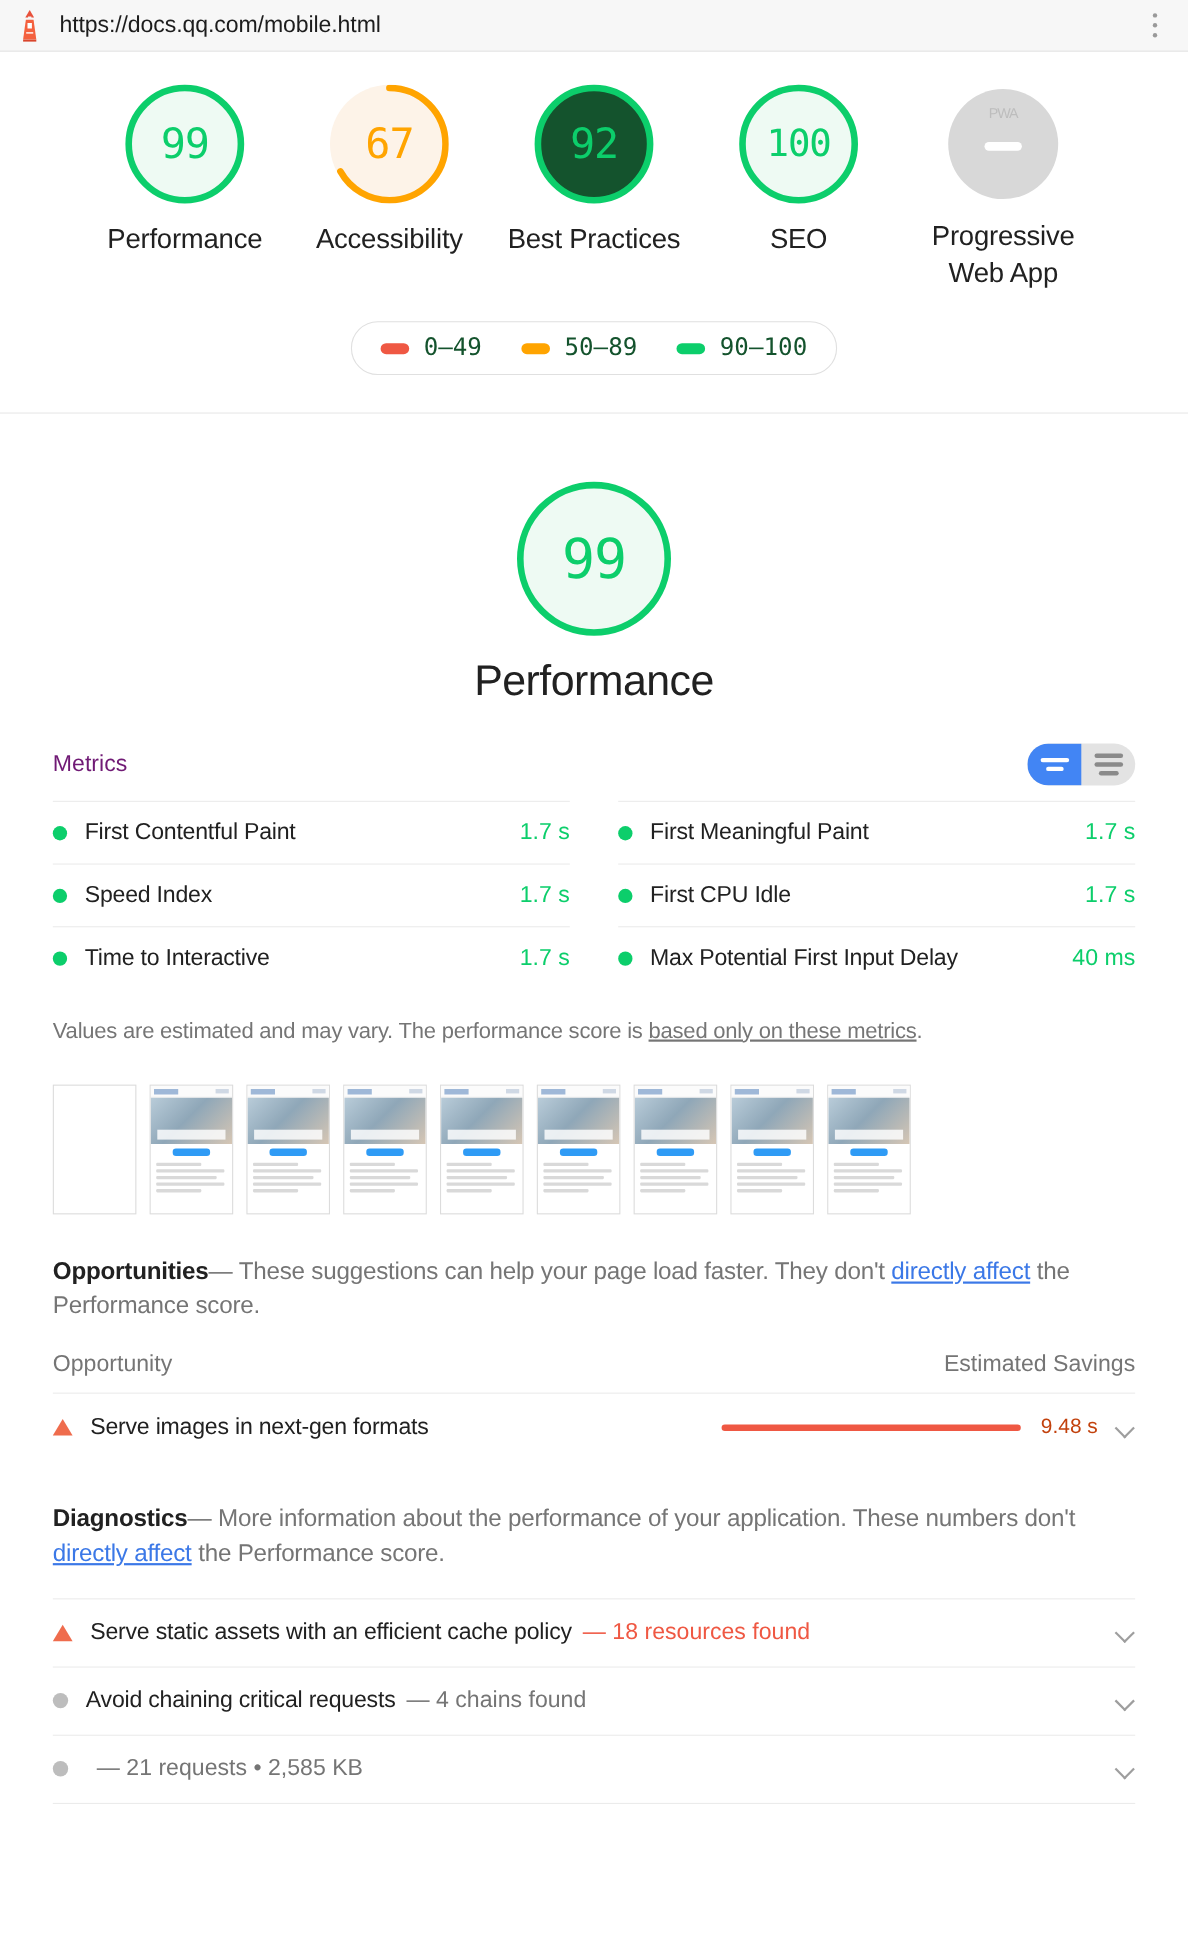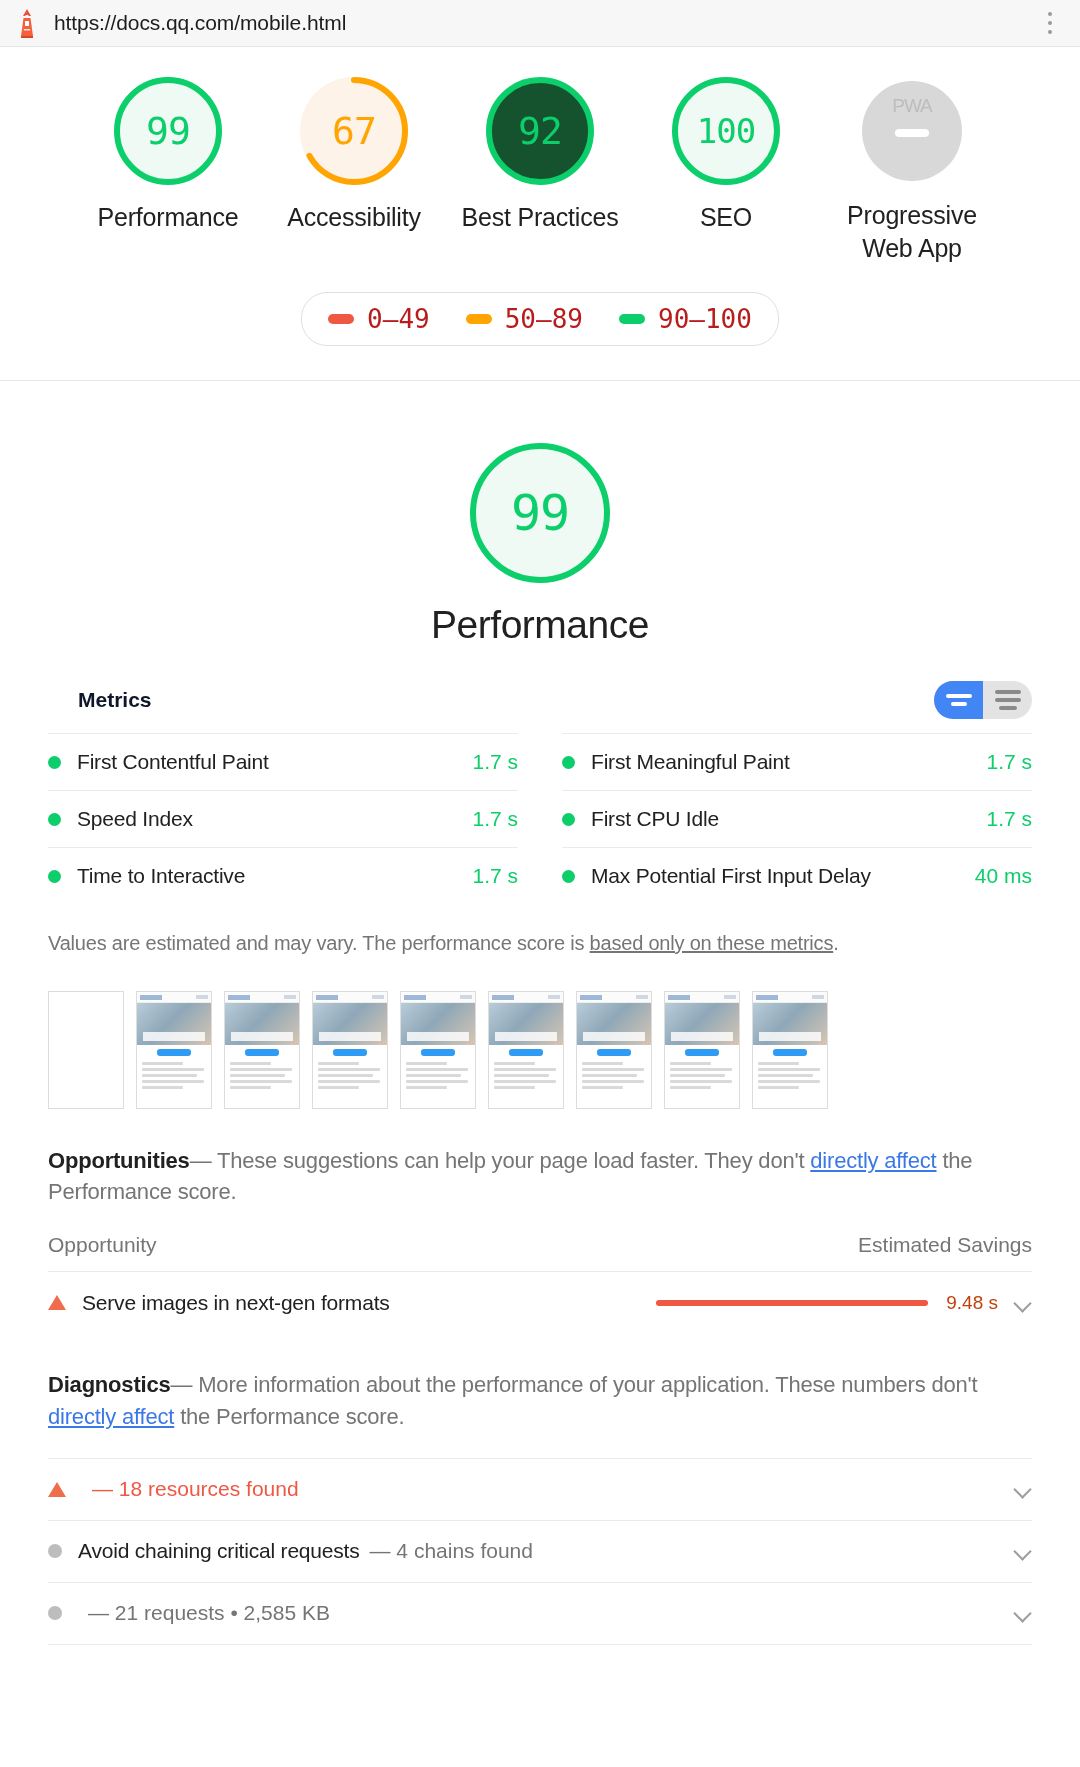"PWA" .pwa-badge .pwa-text { font-size: 19px -> 13px }
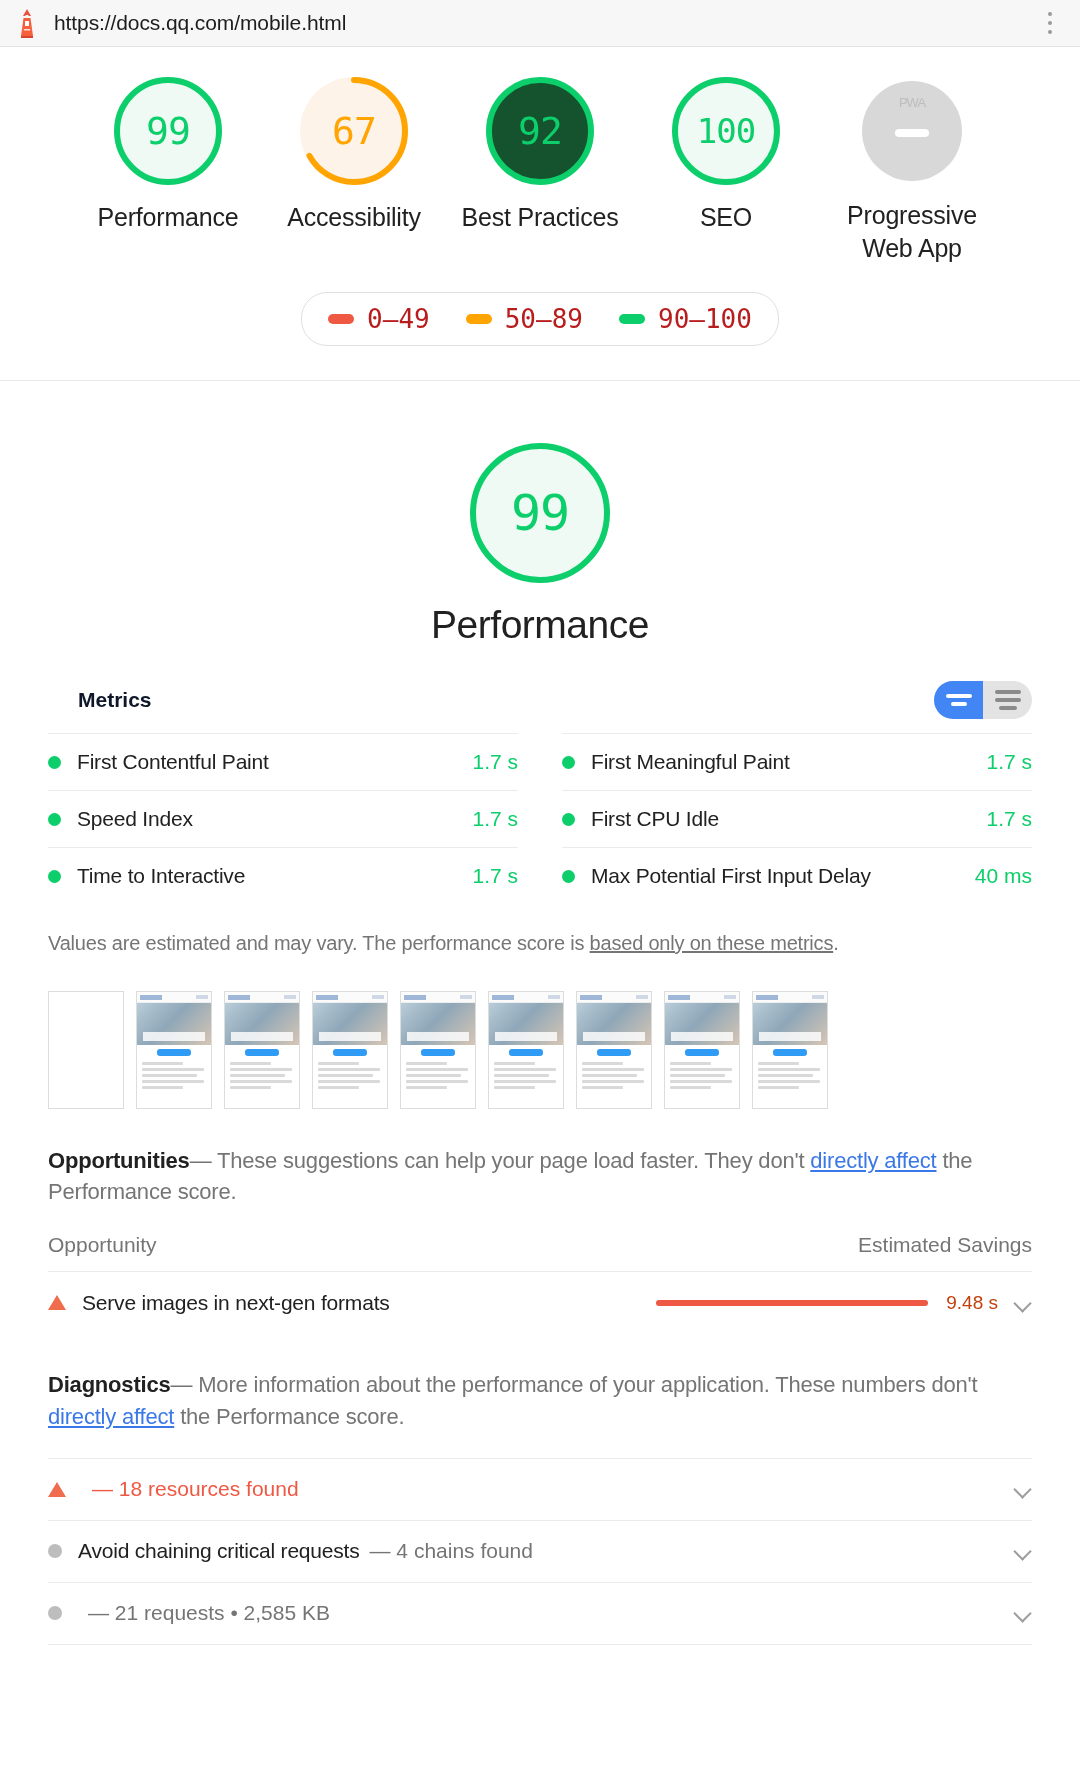"0–49" .legend-text { color: #b91c1c -> #14532d; font-size: 26px -> 22px }
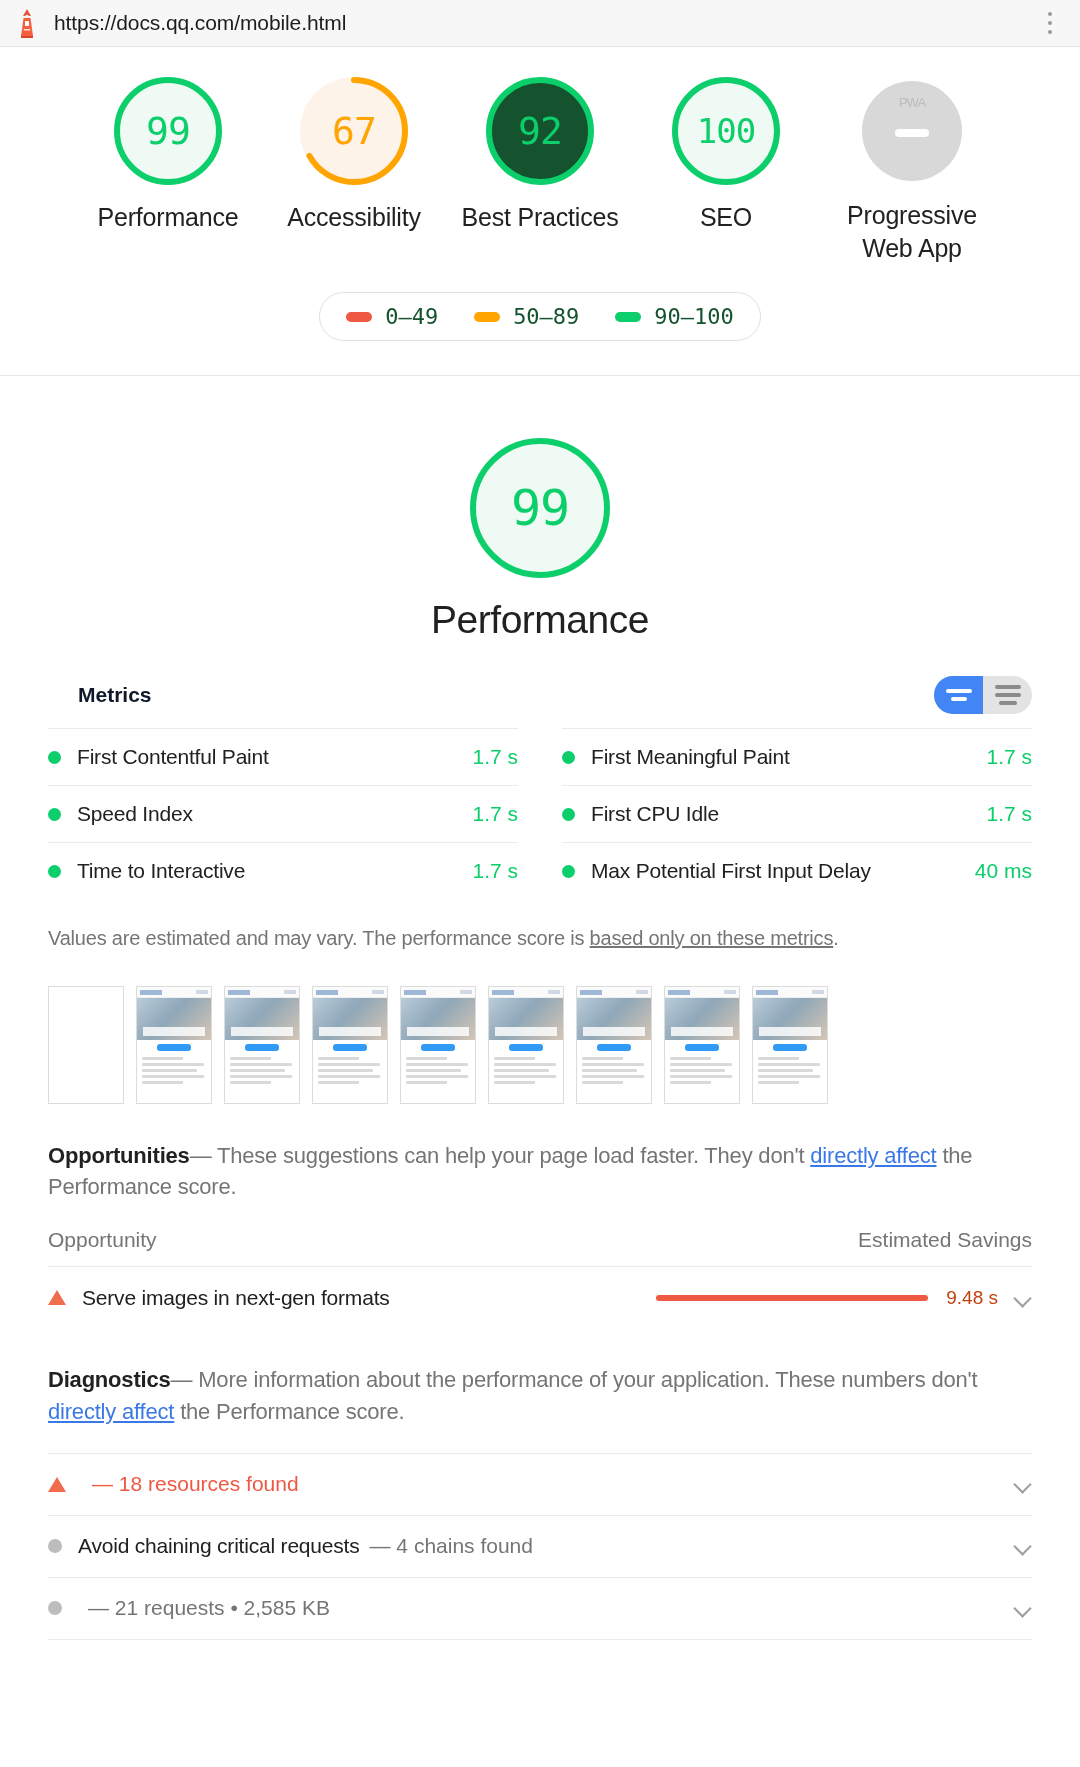"Metrics" .metrics-title { color: #0f172a -> #701a75; font-weight: bold -> normal; margin-left: 30px -> none }
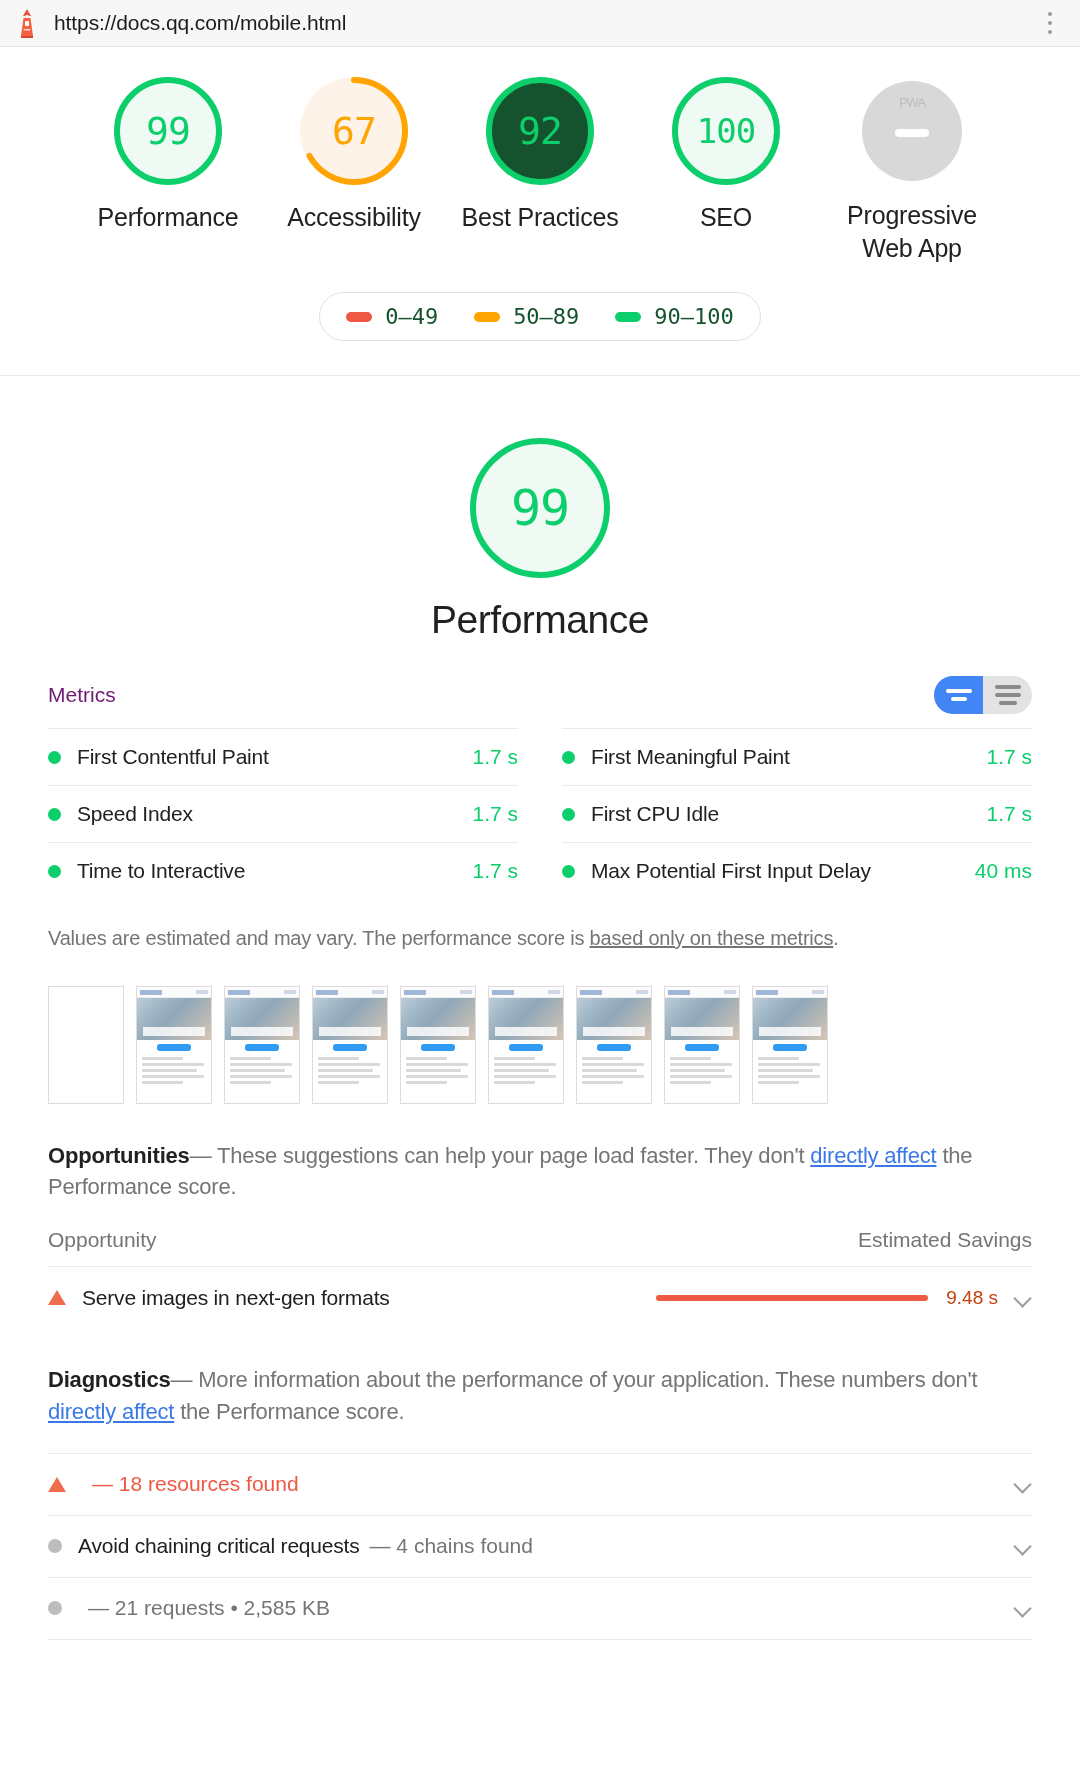"Serve static assets with an" span.diag-name { html: none -> <span>Serve static assets with an efficient cache policy</span> }
